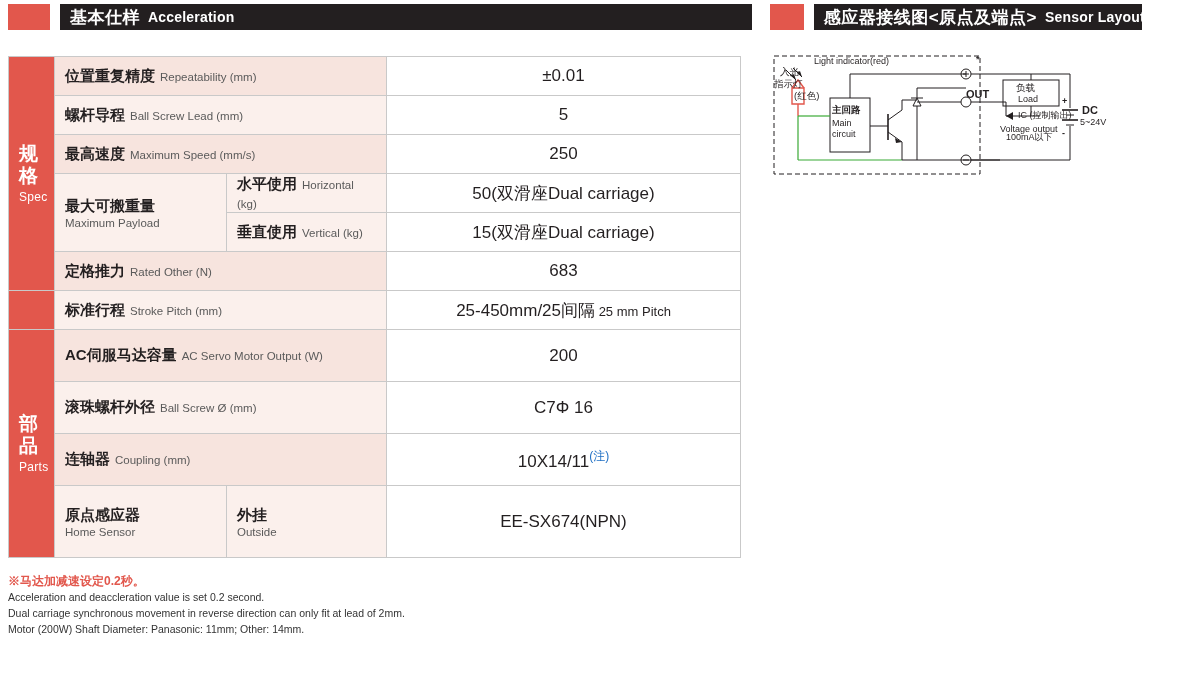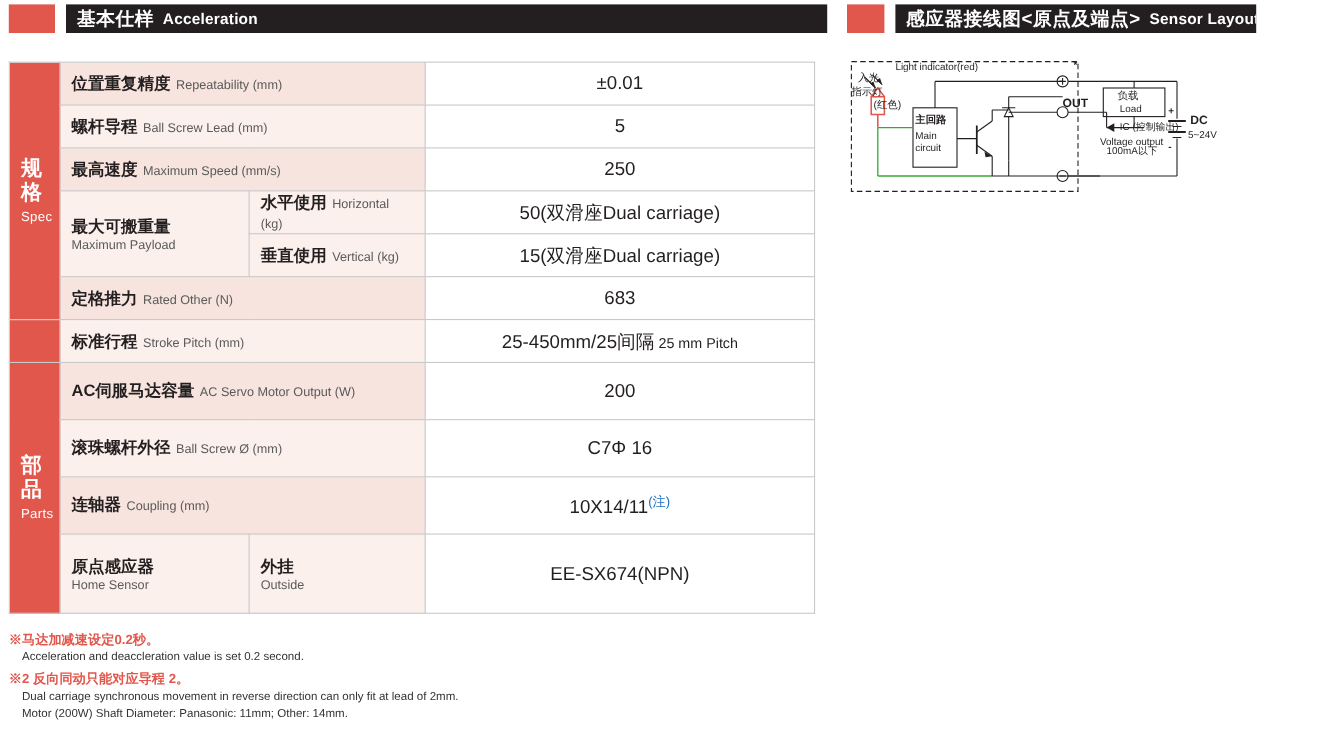"Acceleration and deaccleration value is" .note-en { margin-left: 12px -> none }
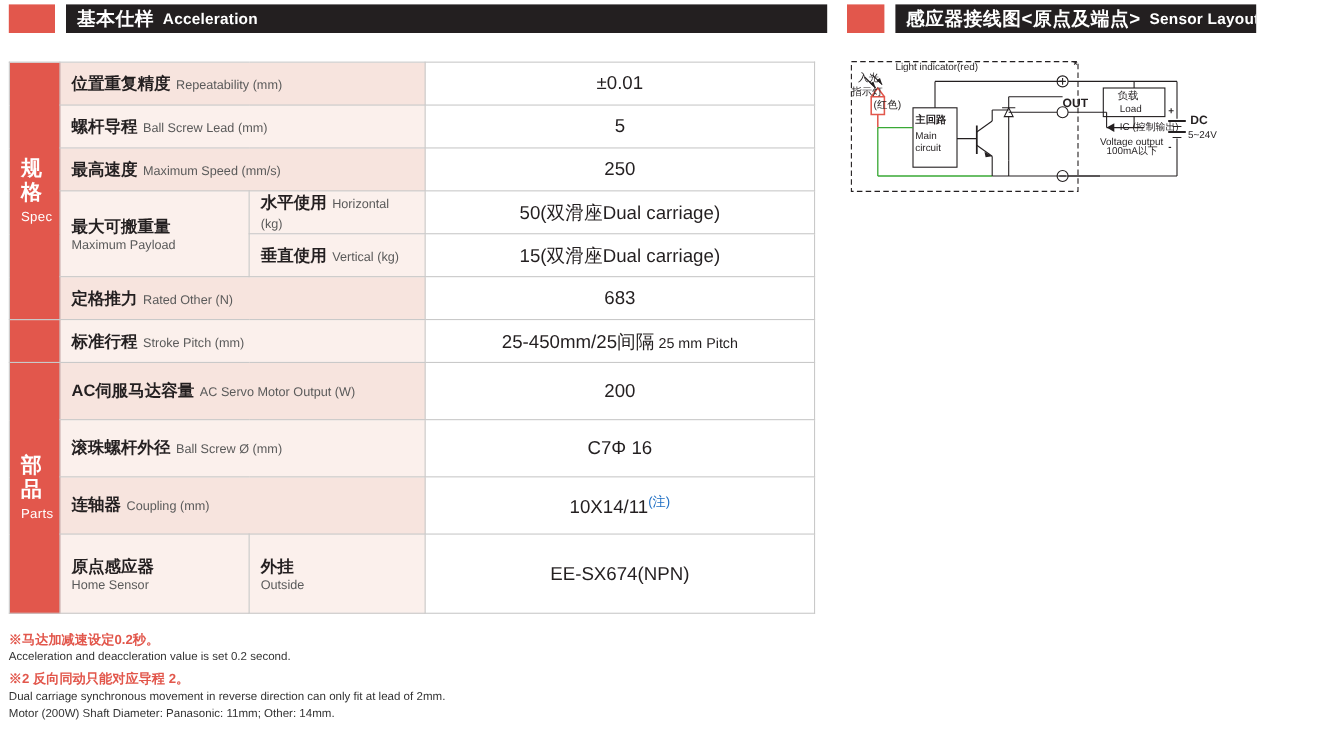"※2 反向同动只能对应导程 2。" div.note-cn { html: <div>※2 反向同动只能对应导程 2。</div> -> none }
